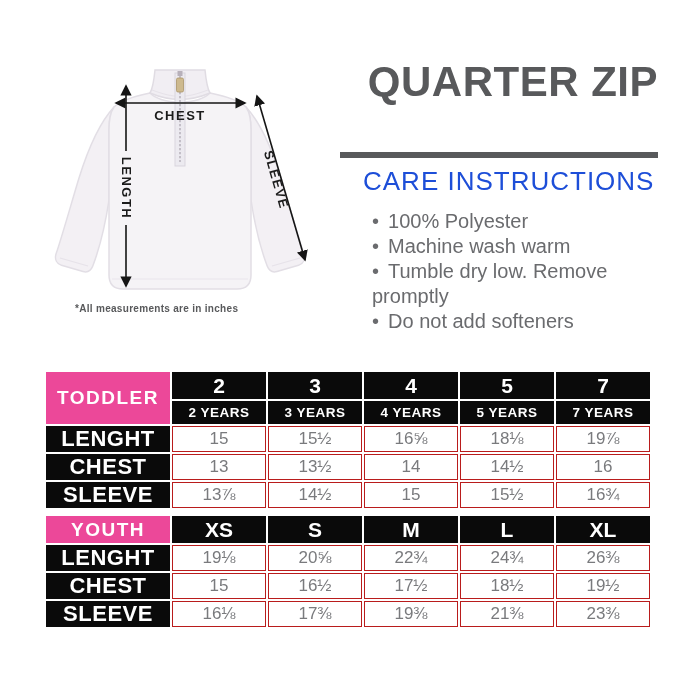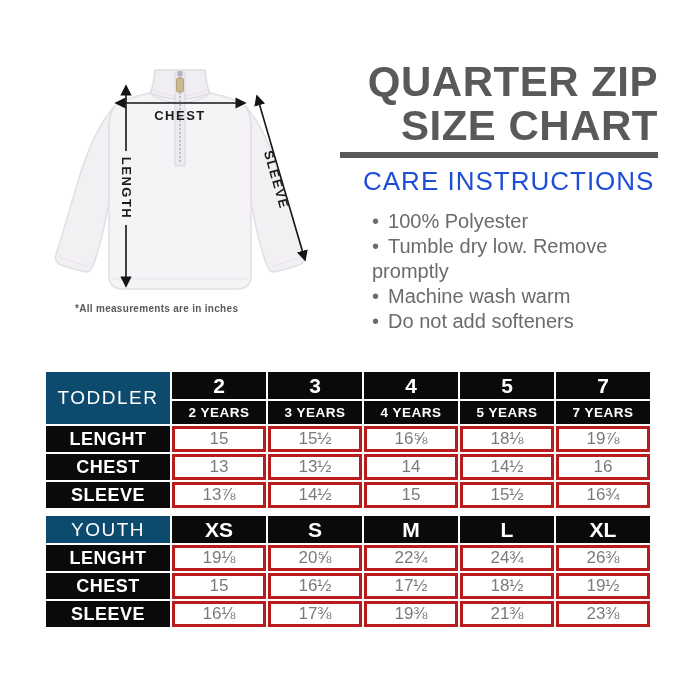"SIZE CHART" div { html: <div>SIZE CHART</div> -> none }
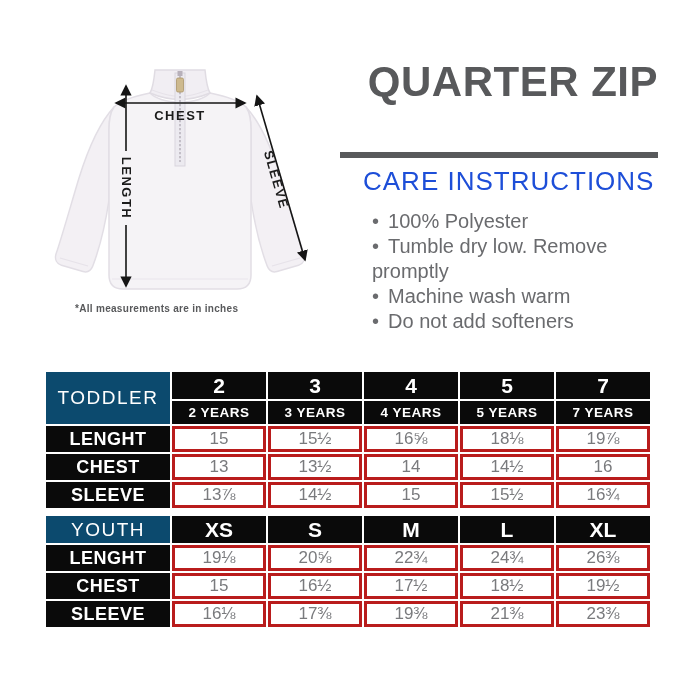"Tumble dry low. Remove promptly" li { order: before "Machine wash warm" -> after "Machine wash warm" }
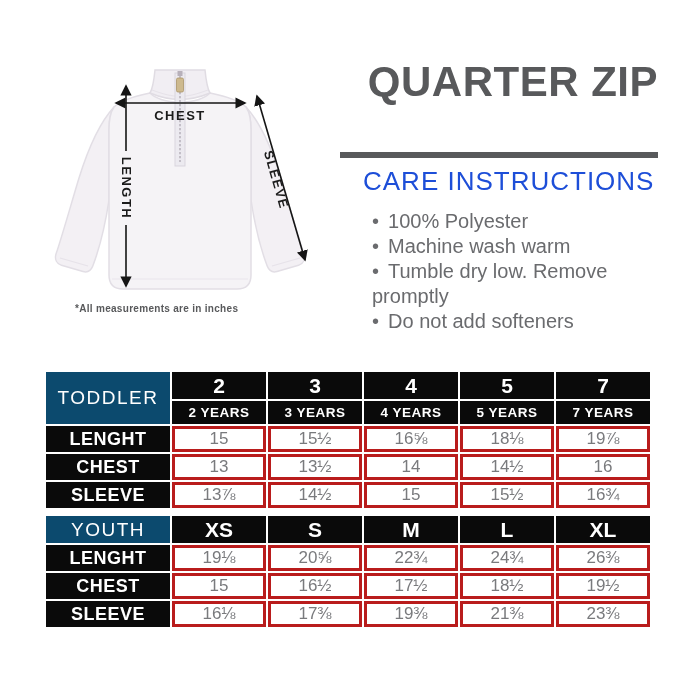"TODDLER" th.blue-cell { background: #0c4a6e -> #ec4899; font-weight: normal -> bold }
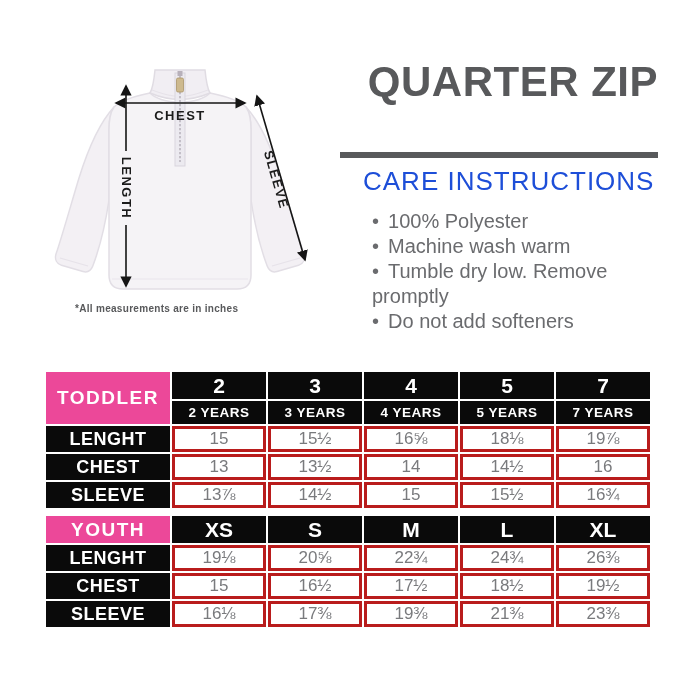"LENGHT" th.row-label { font-size: 18px -> 22px }
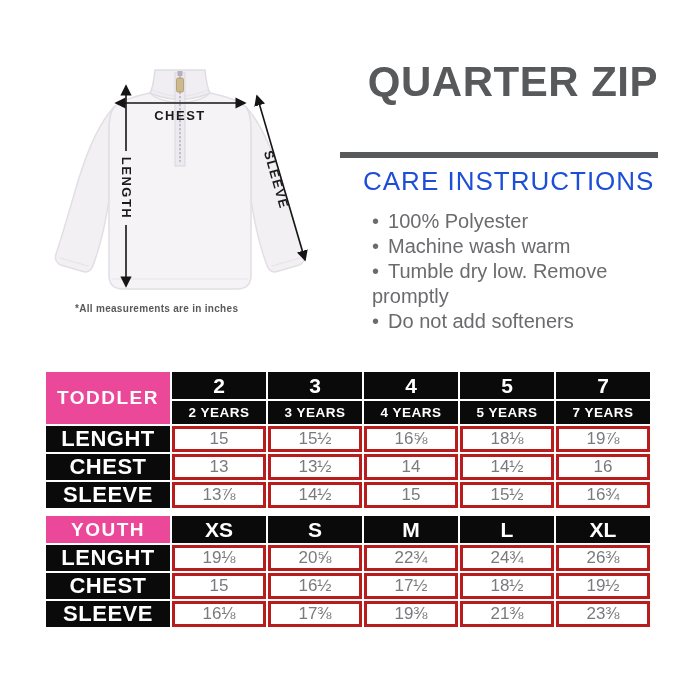"15" td.val-cell { border: 3px solid #b91c1c -> 1px solid #b91c1c }
